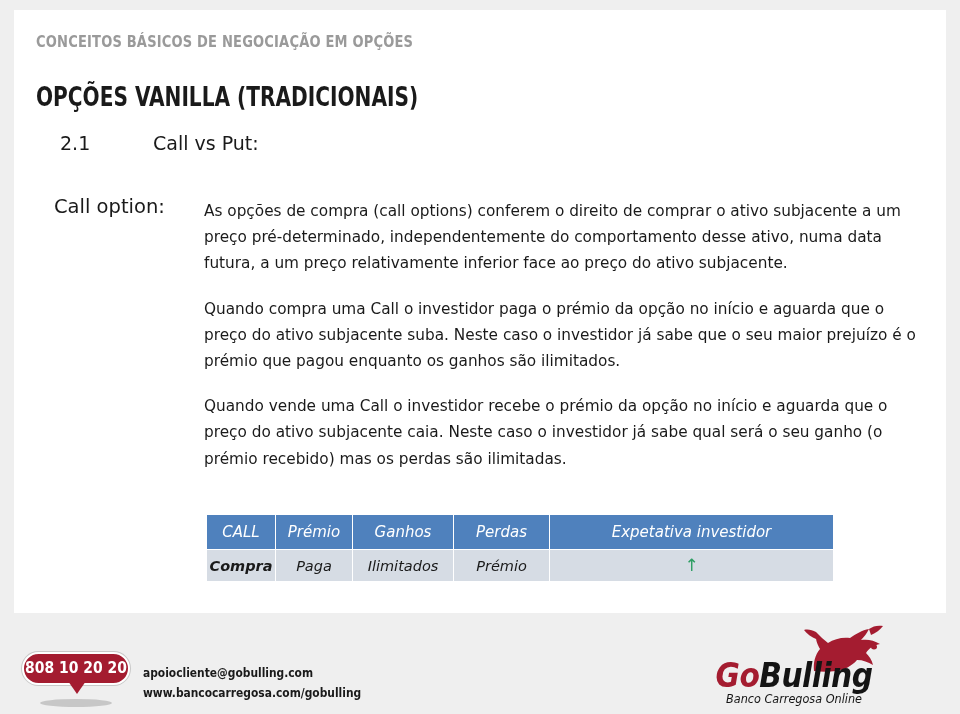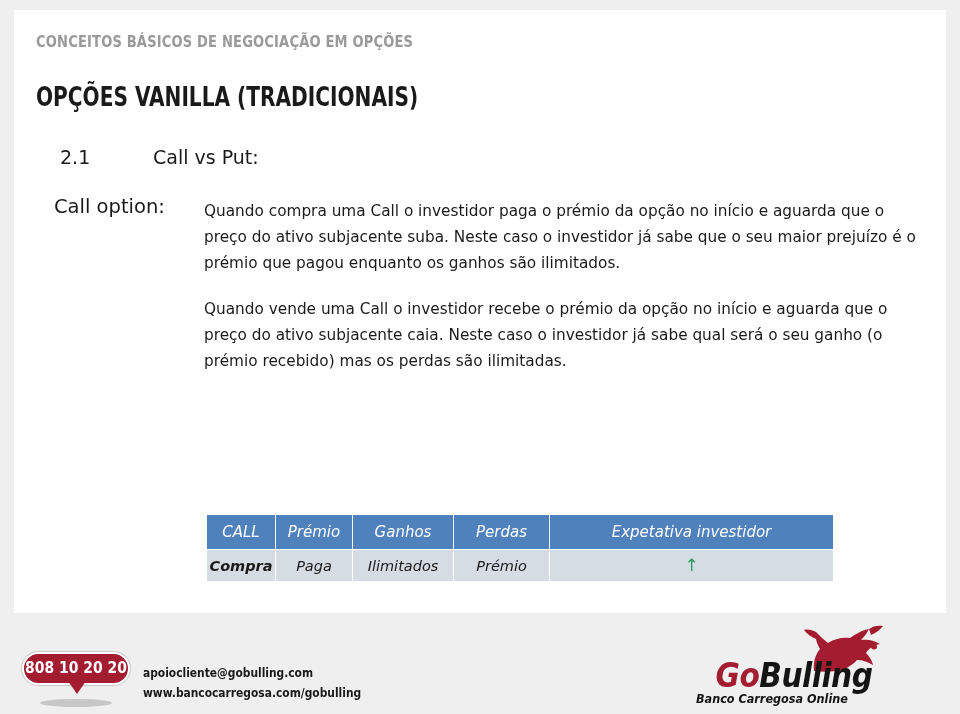"2.1 Call vs Put:" .section-row { top: 136px -> 122px }
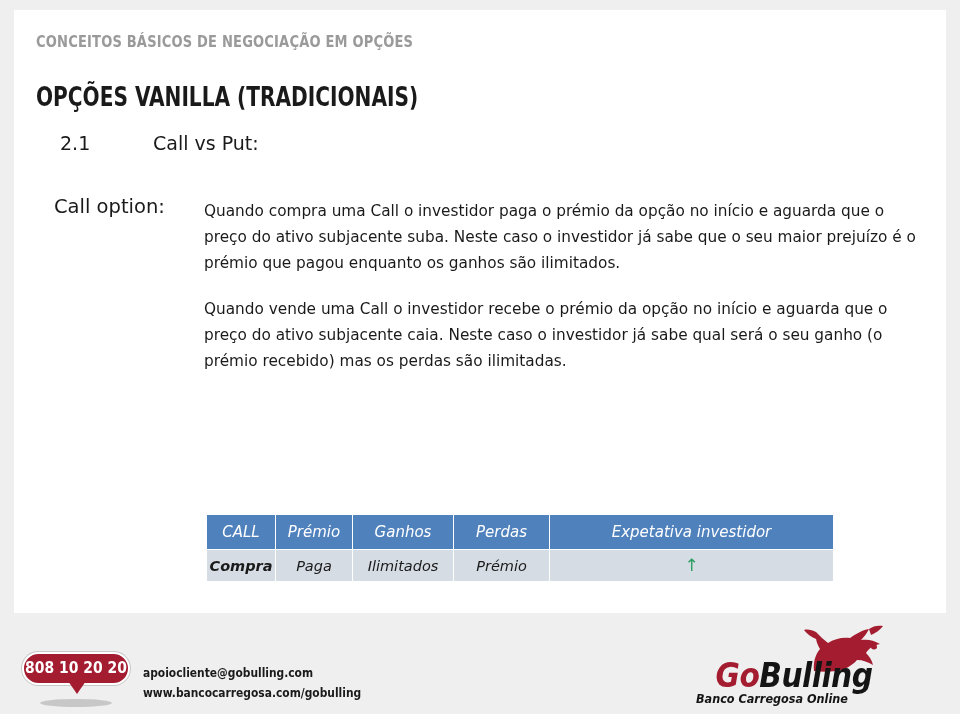"As opções de compra (call" p { html: none -> <p>As opções de compra (call options) conferem o direito de comprar o ativo subjacente a um preço pré-determinado, independentemente do comportamento desse ativo, numa data futura, a um preço relativamente inferior face ao preço do ativo subjacente.</p> }
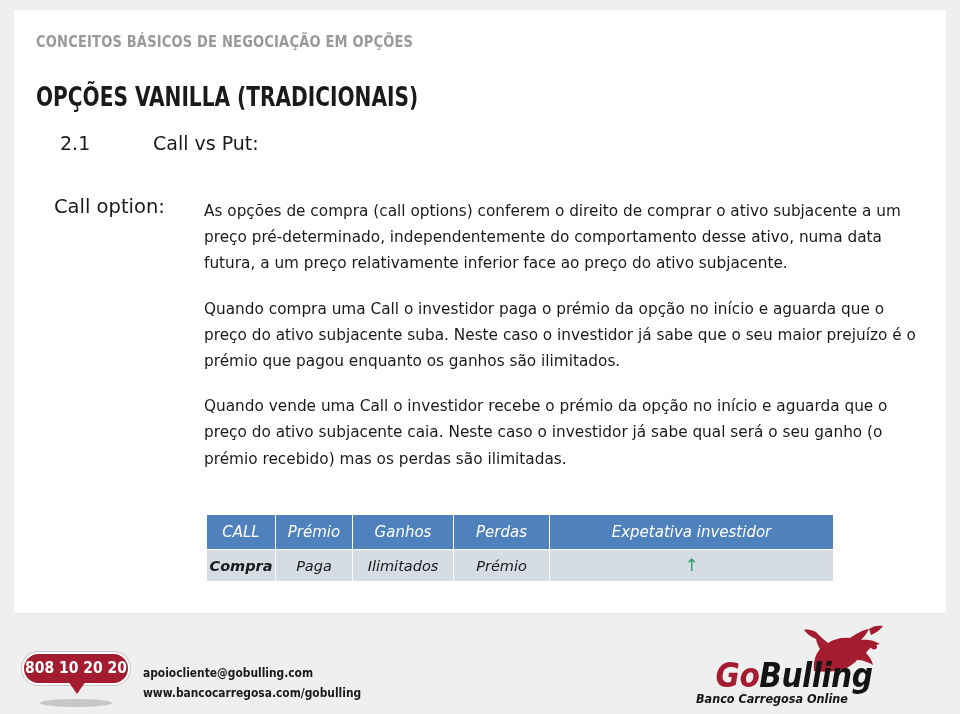"Banco Carregosa Online" #brand .tagline { font-weight: bold -> normal; text-align: left -> center }
